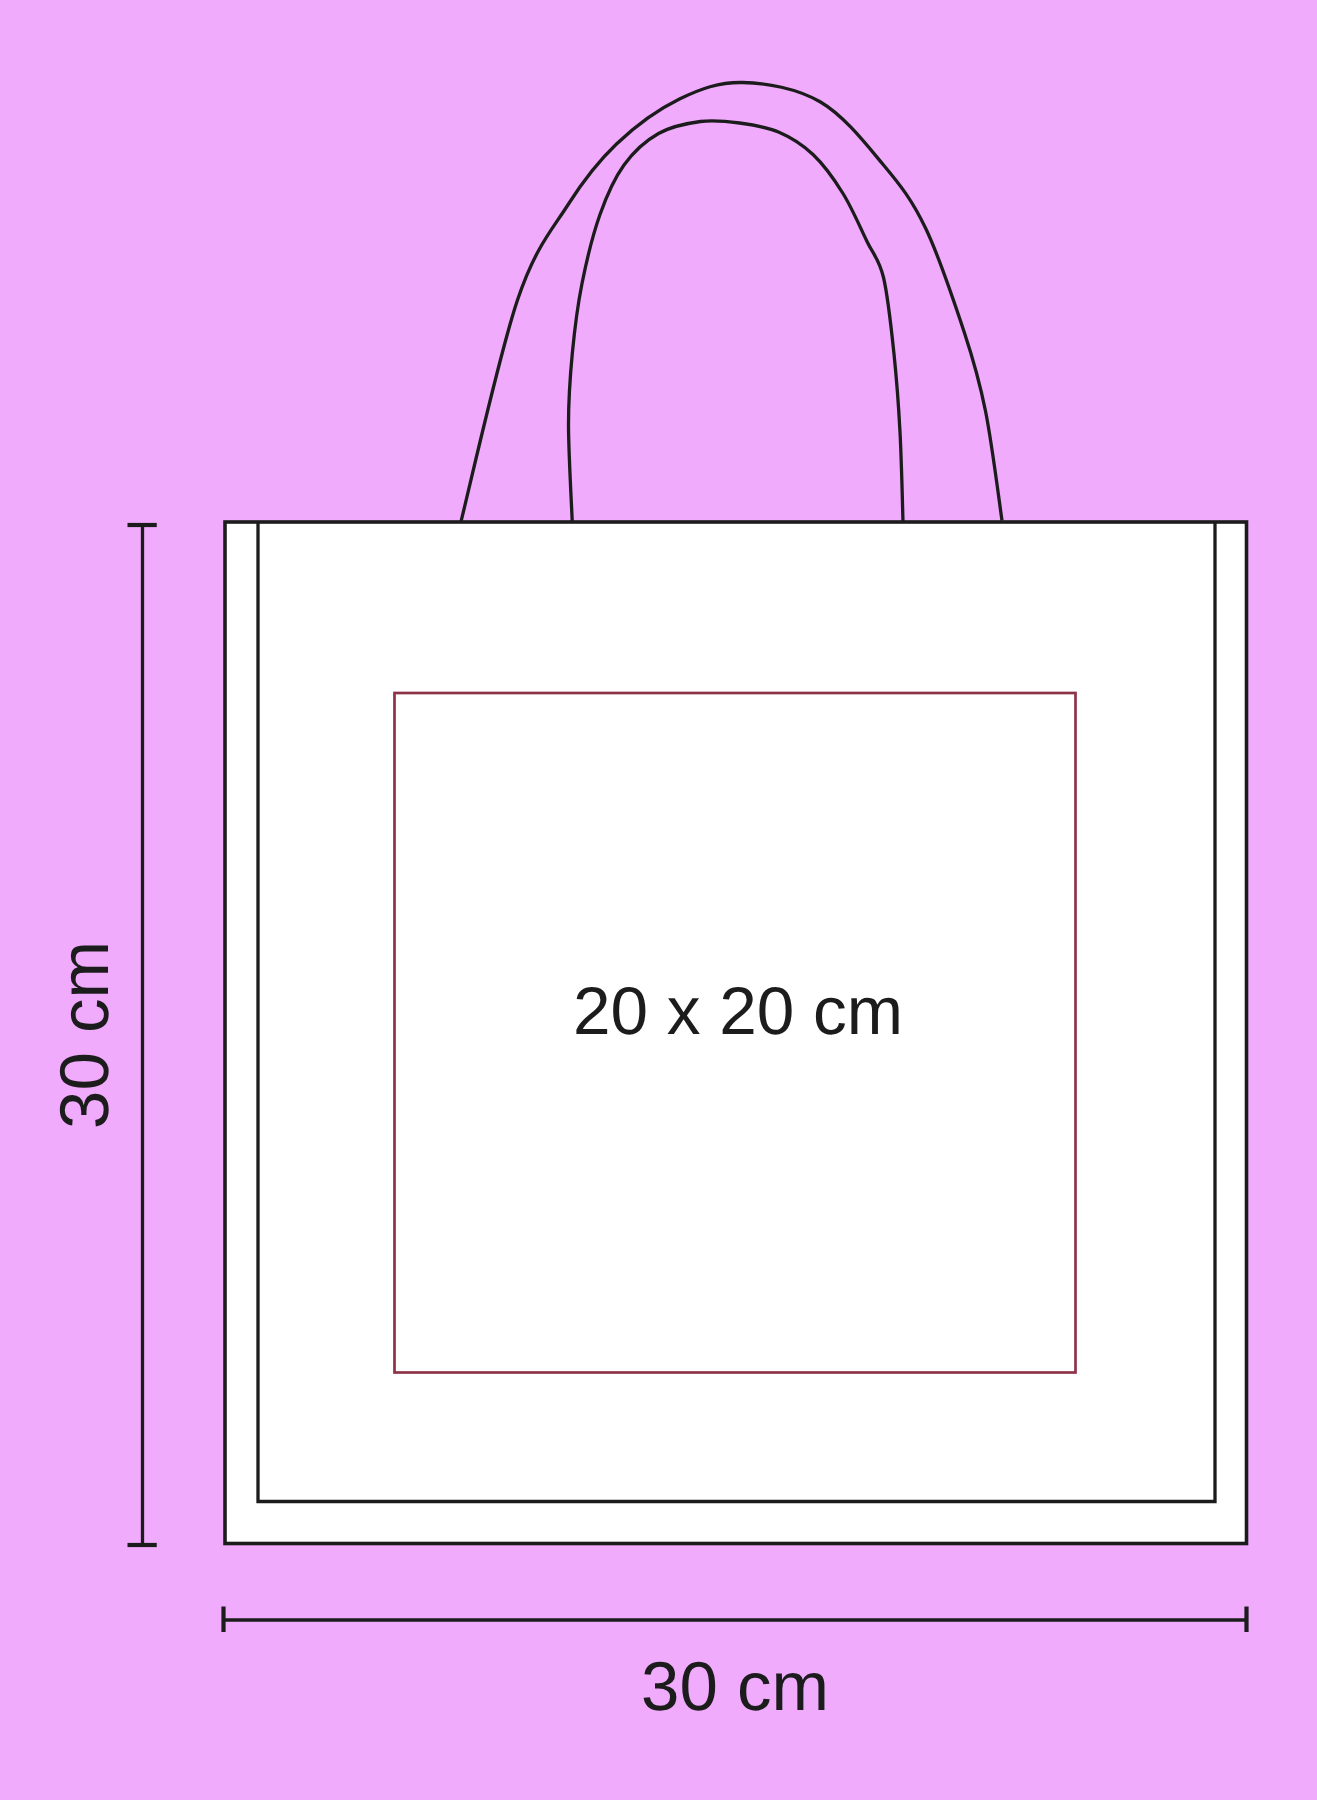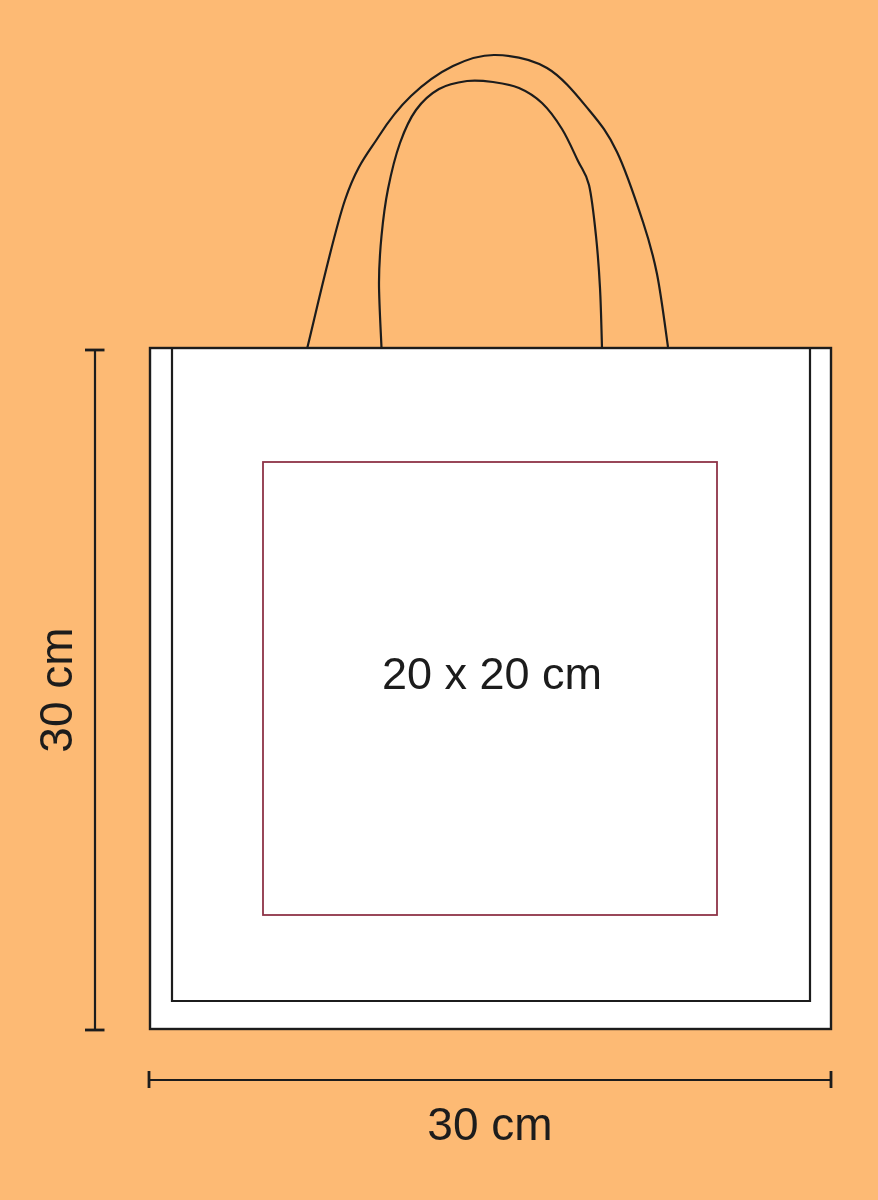"20 x 20 cm" #stage { background: #fdba74 -> #f0abfc }
